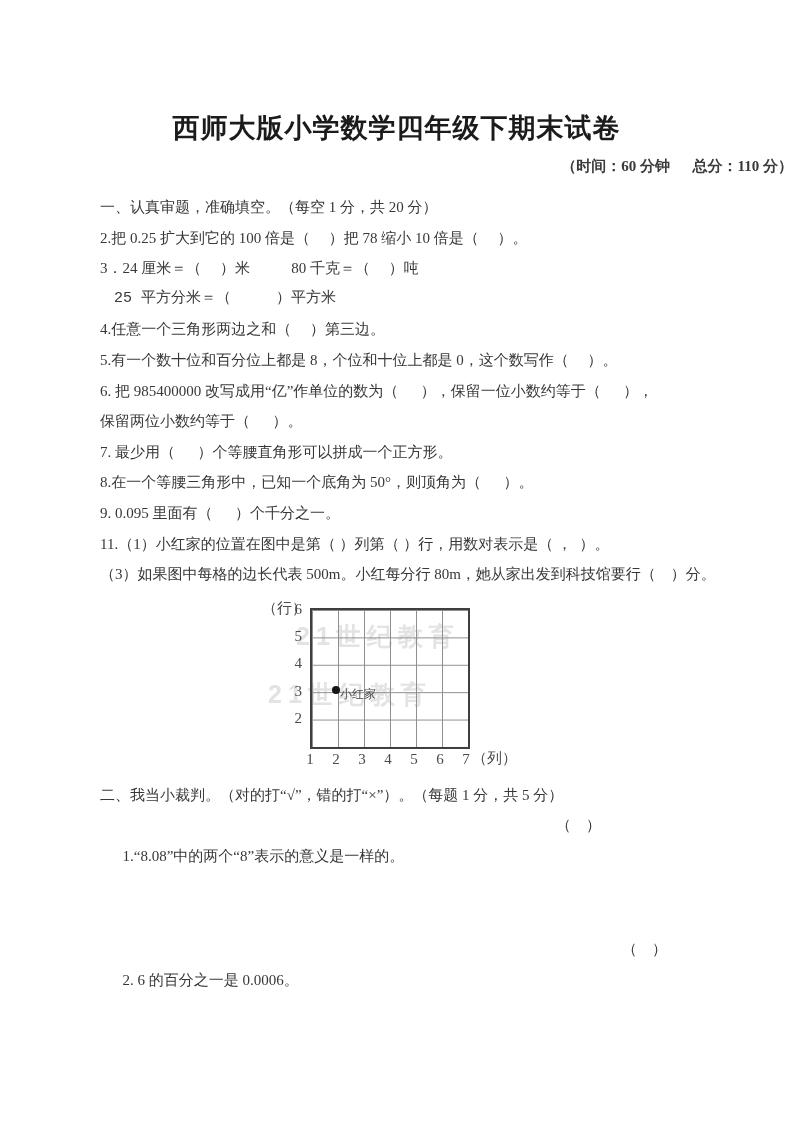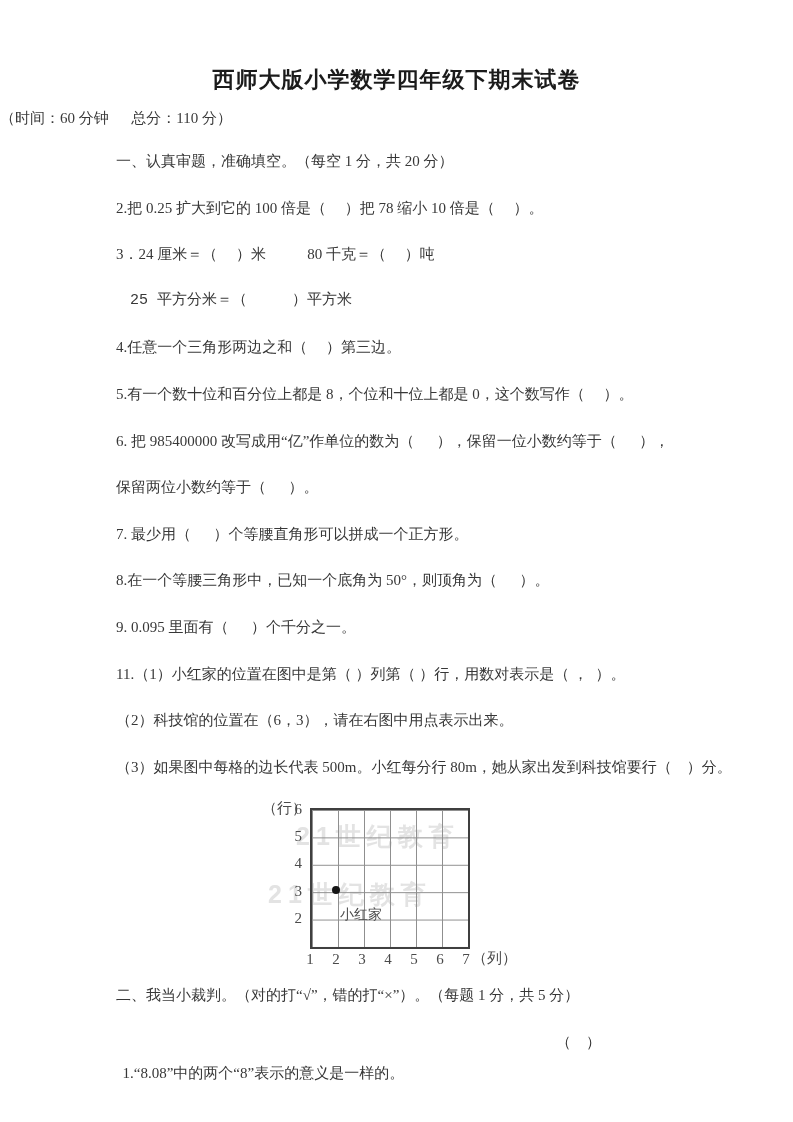"西师大版小学数学四年级下期末试卷" .title { font-size: 22px -> 27px; padding-top: 64px -> 112px }
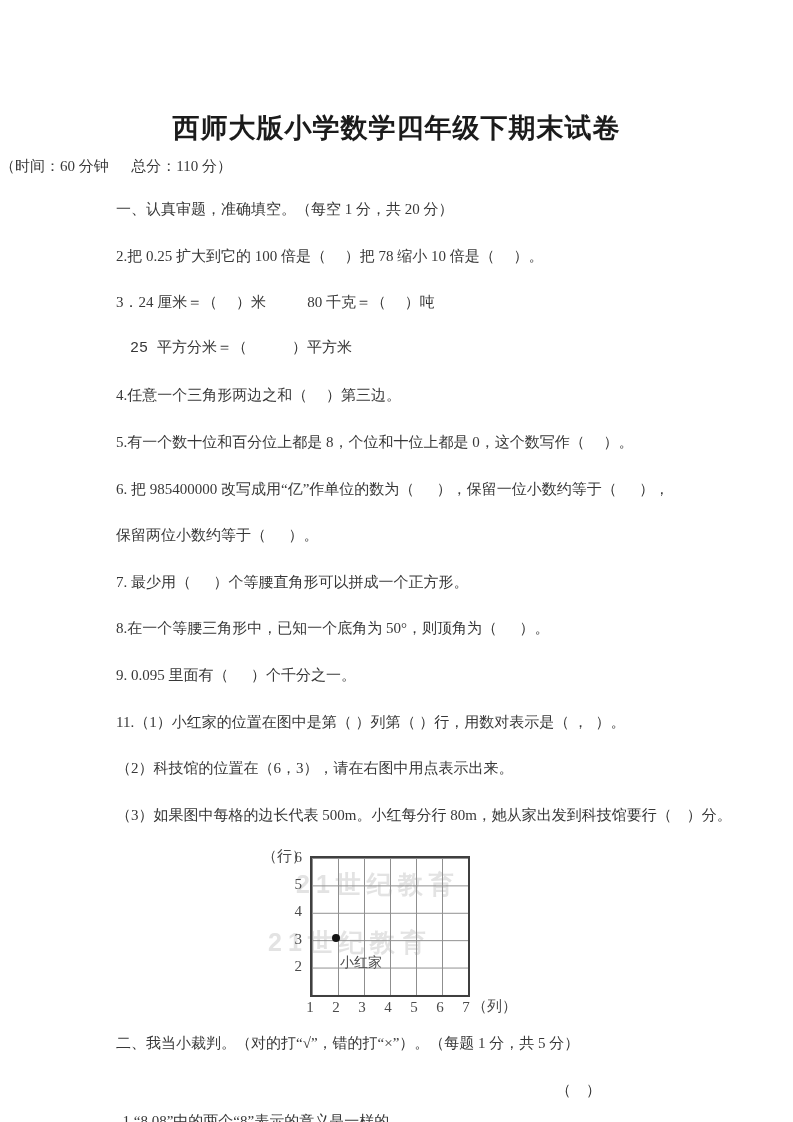"（时间：60 分钟 总分：110 分）" .subtitle { font-weight: none -> bold; text-align: left -> right }
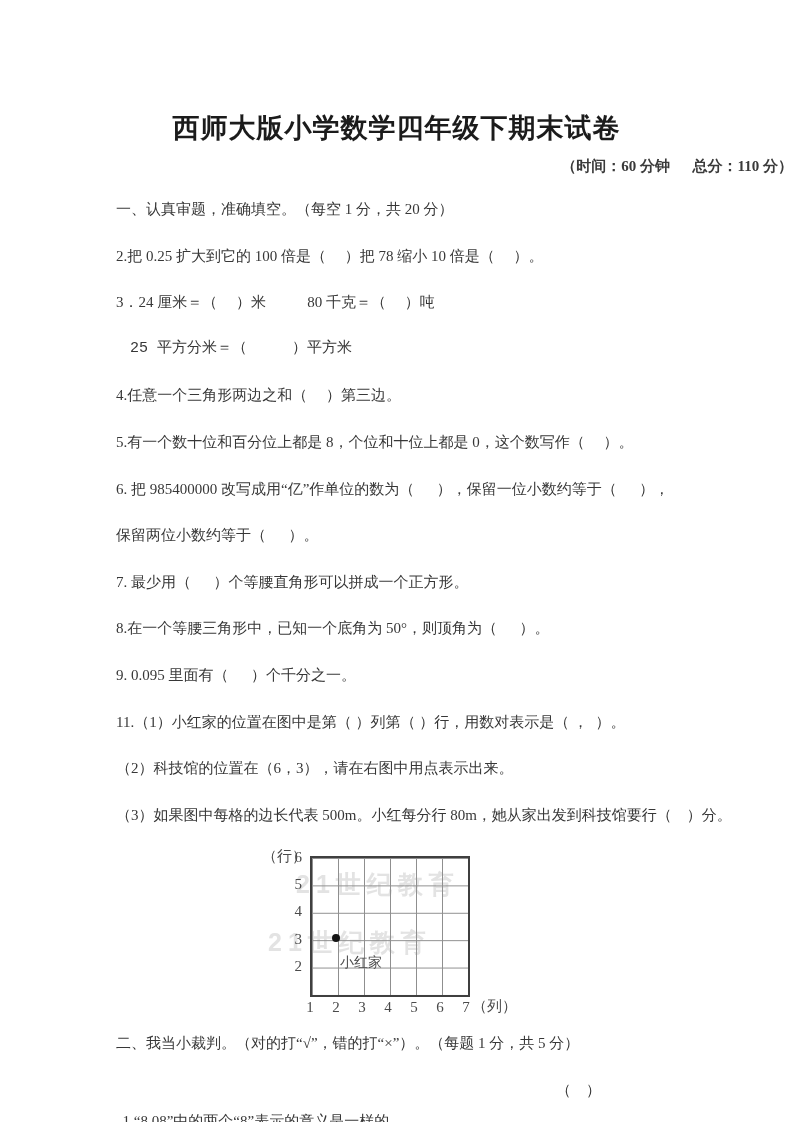"一、认真审题，准确填空。（每空 1 分，共 20 分）" .line { margin: 16px -> 0 }
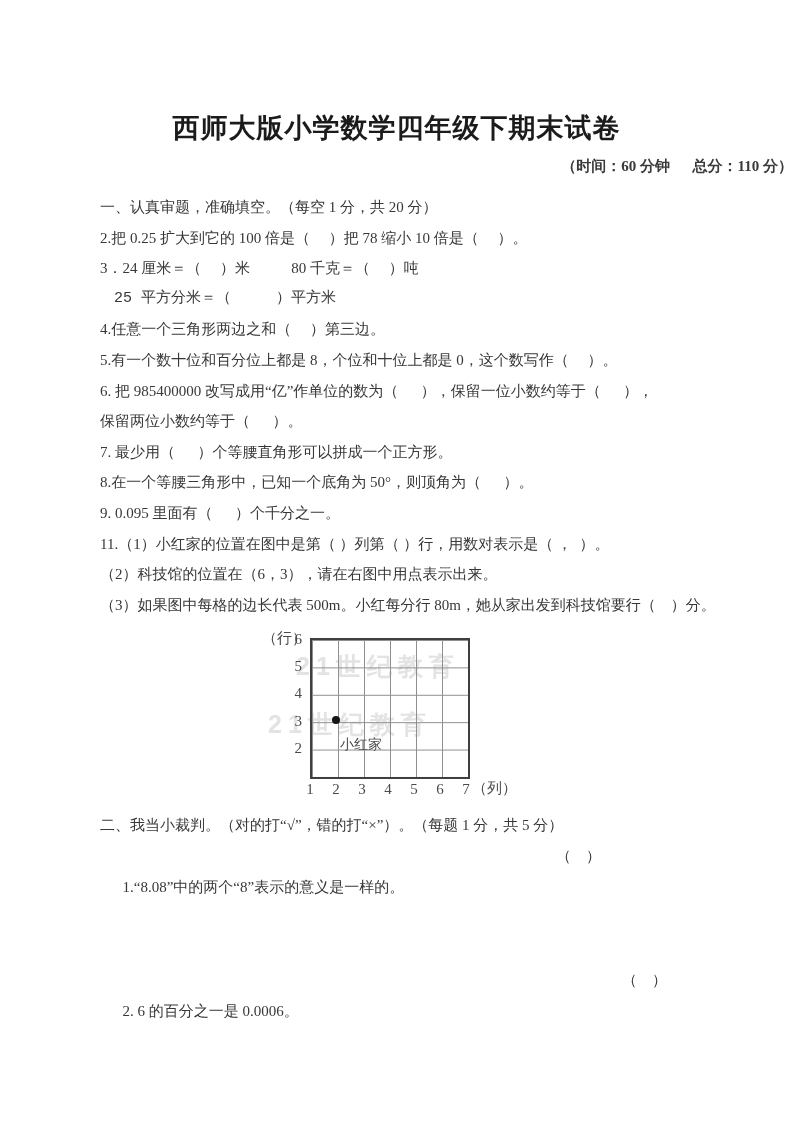"（2）科技馆的位置在（6，3），请在右图中用点表示出来。" p.line { html: <p>（2）科技馆的位置在（6，3），请在右图中用点表示出来。</p> -> none }
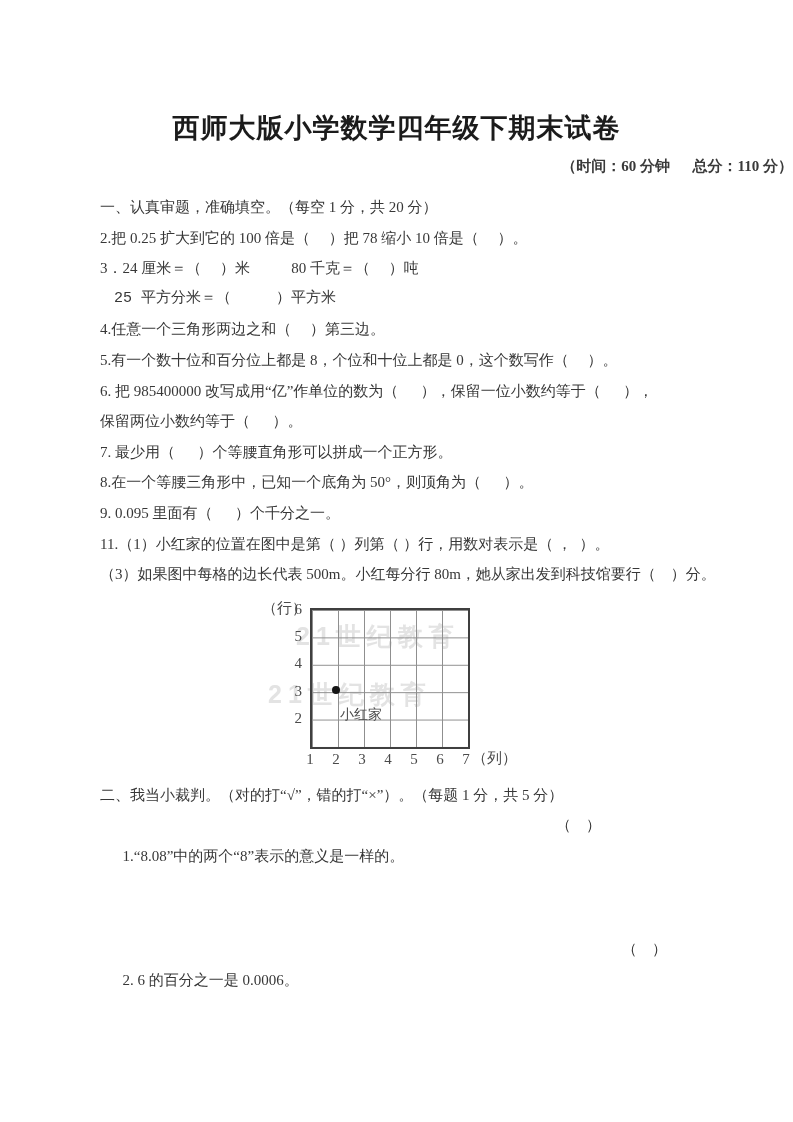"小红家" .dot-label { font-size: 14px -> 12px; top: 108px -> 88px }
